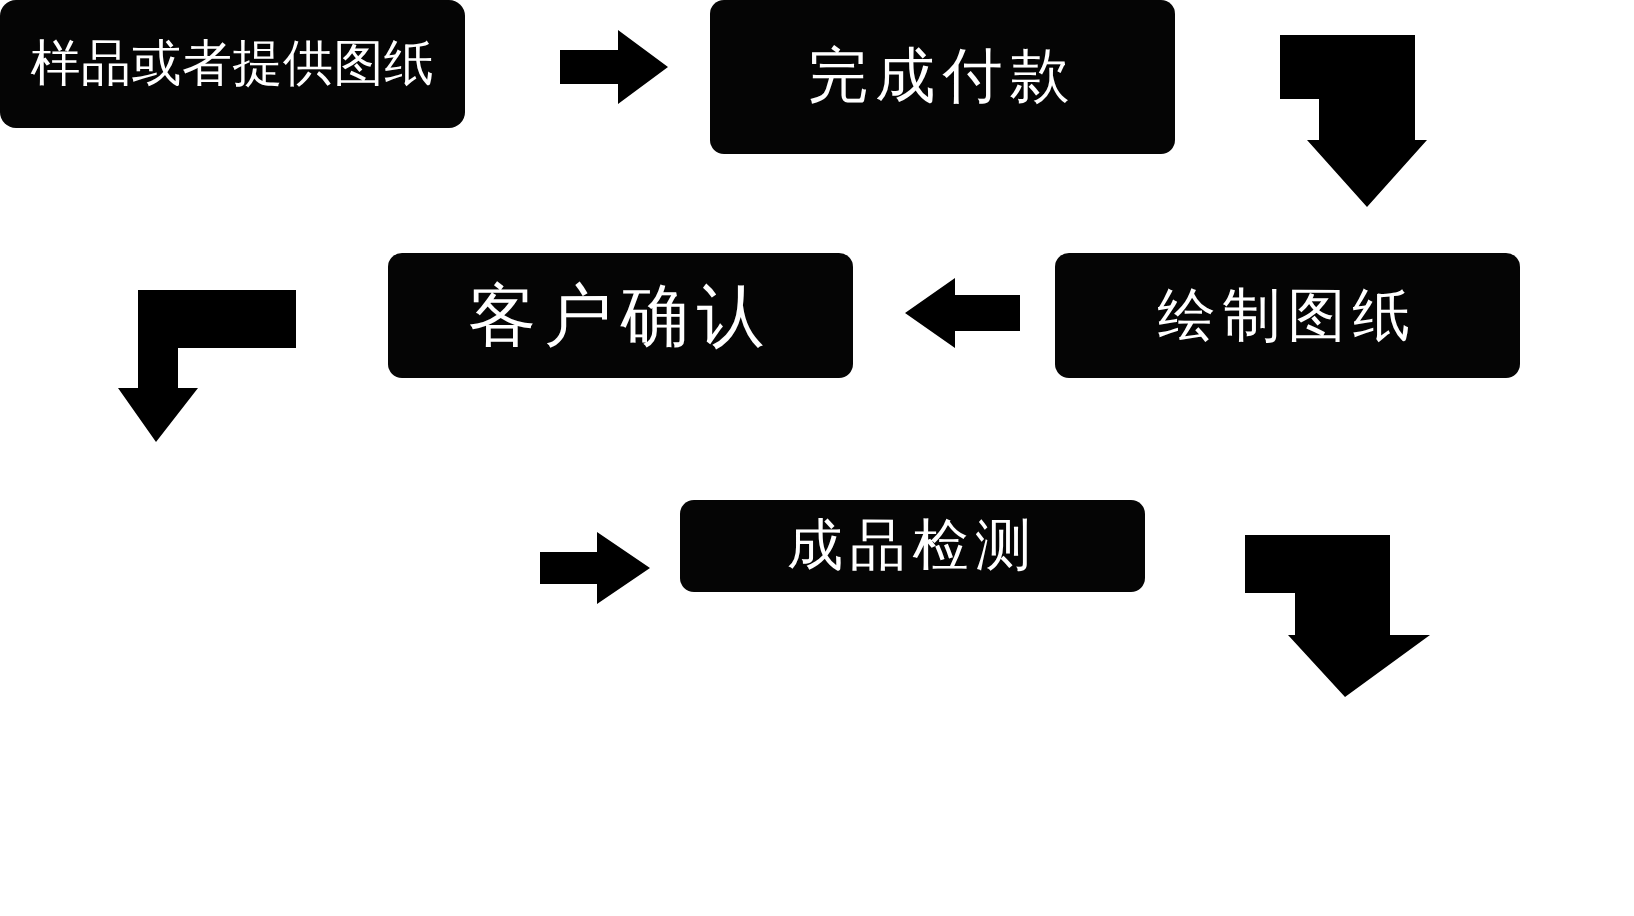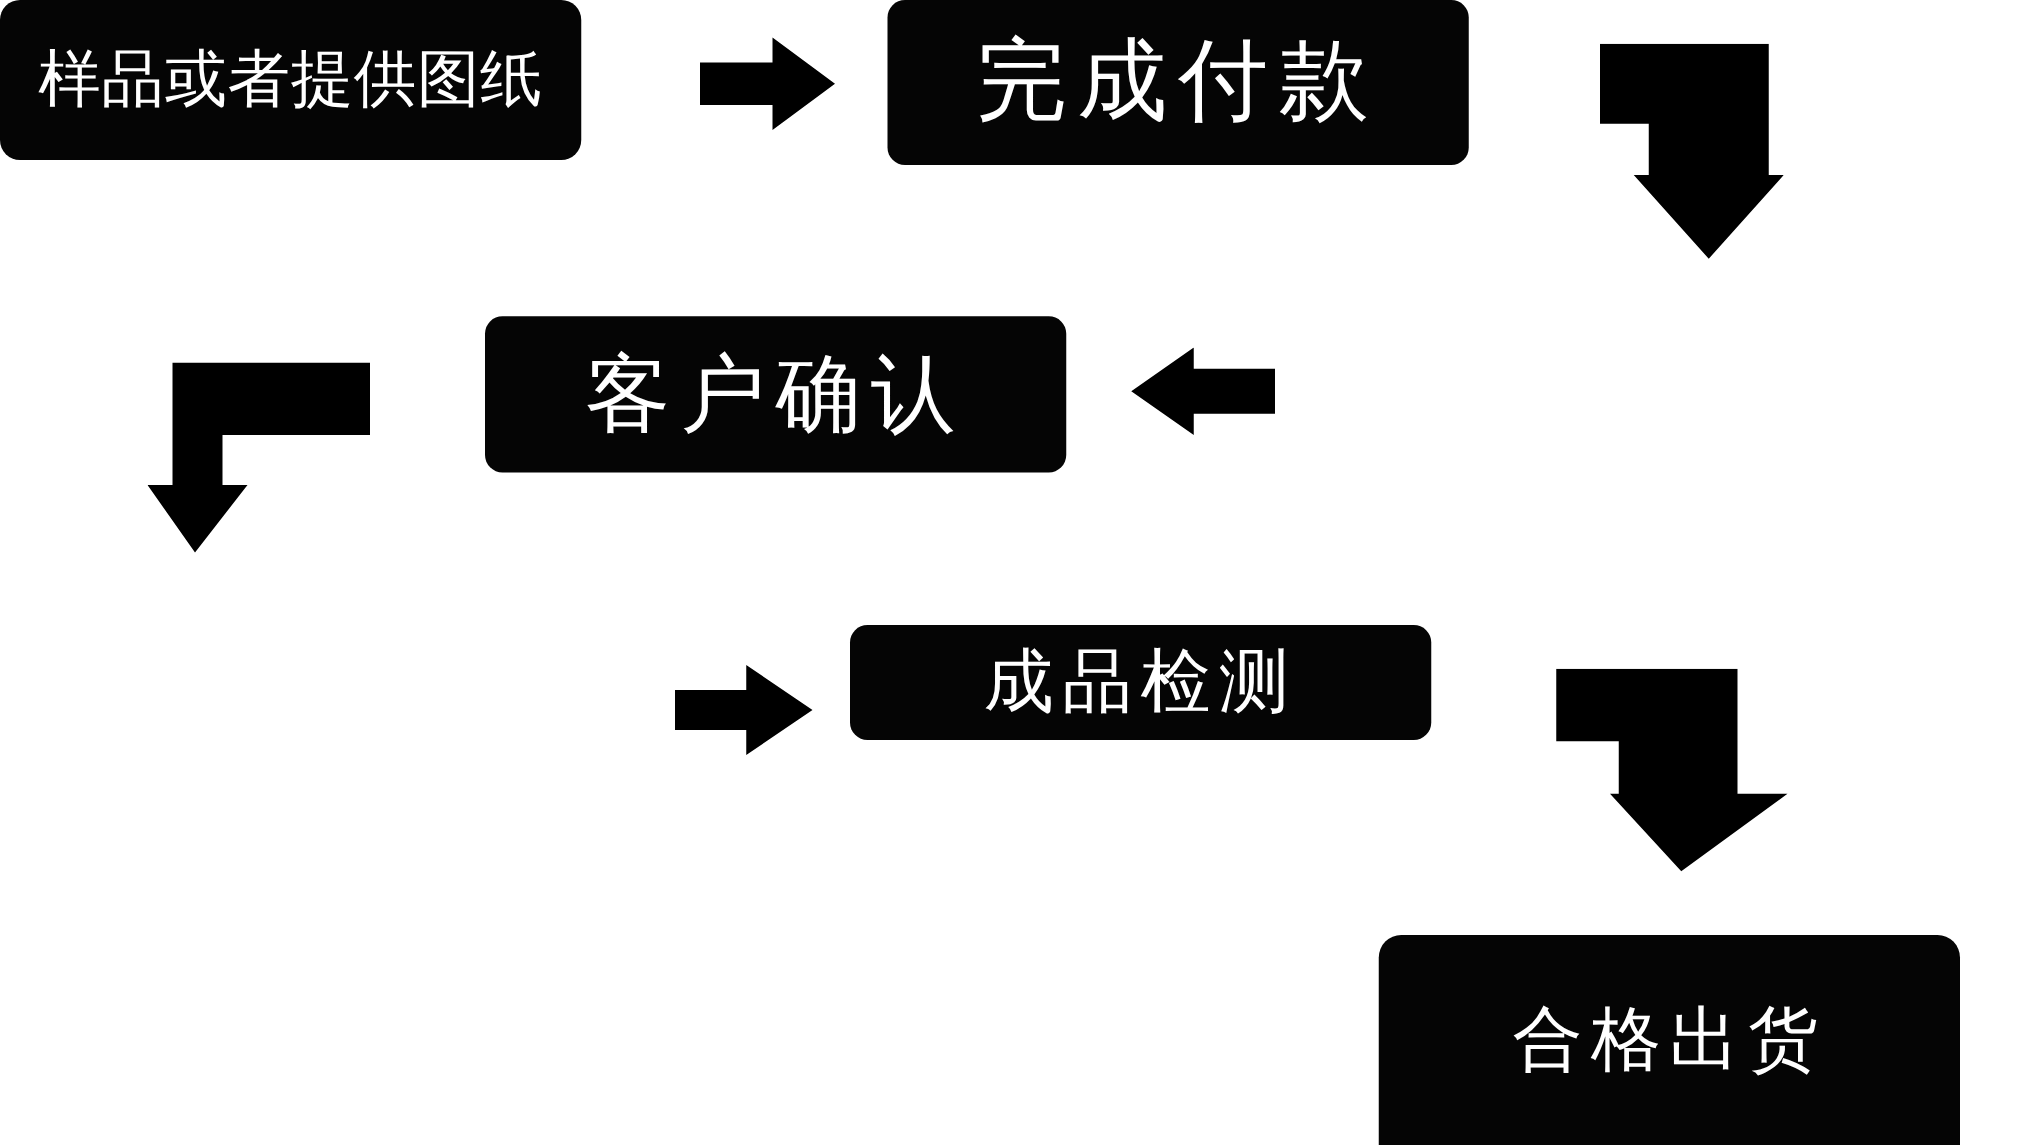"完成付款" #node-payment { font-size: 72px -> 60px; height: 132px -> 154px }
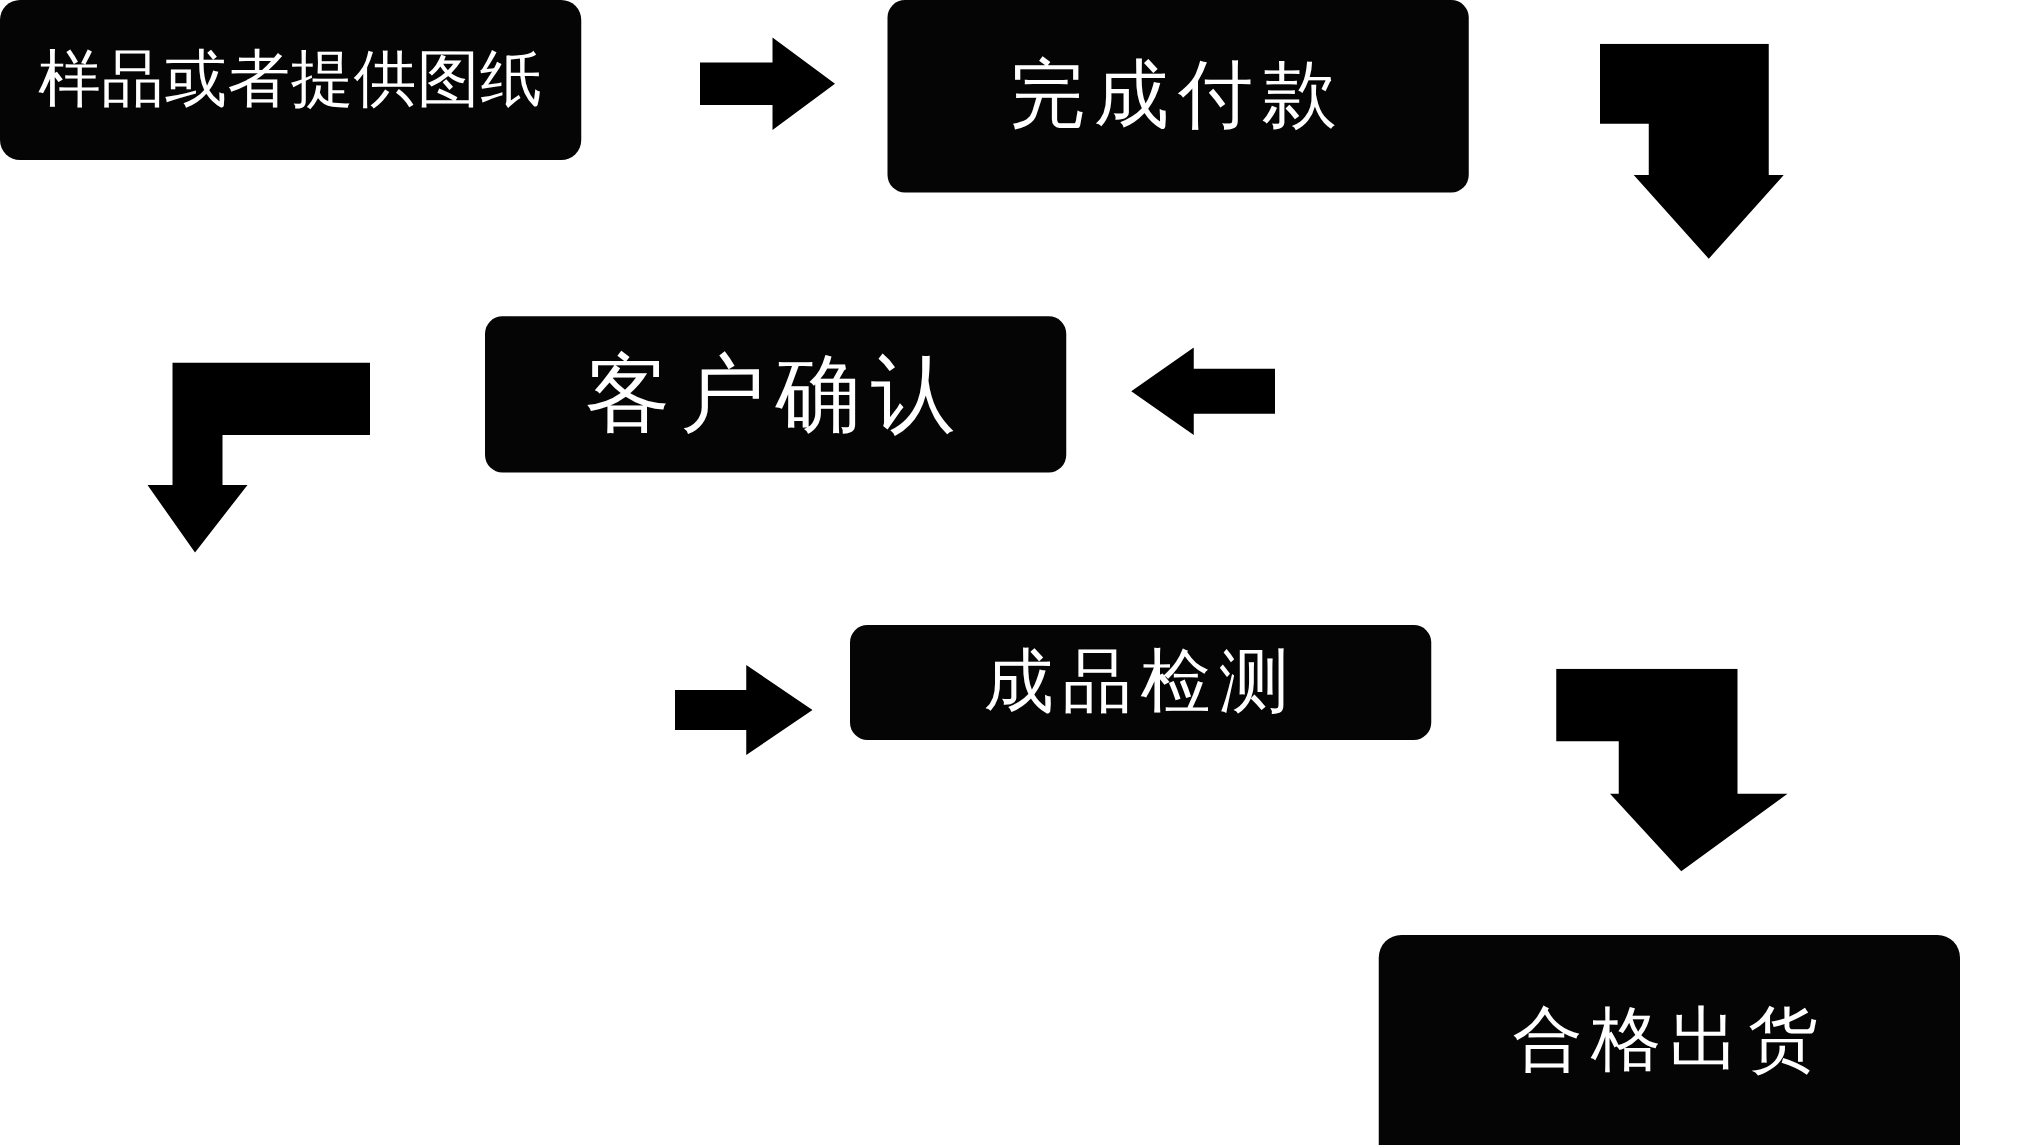"绘制图纸" div.node { html: none -> <div> <span>绘制图纸</span> </div> }
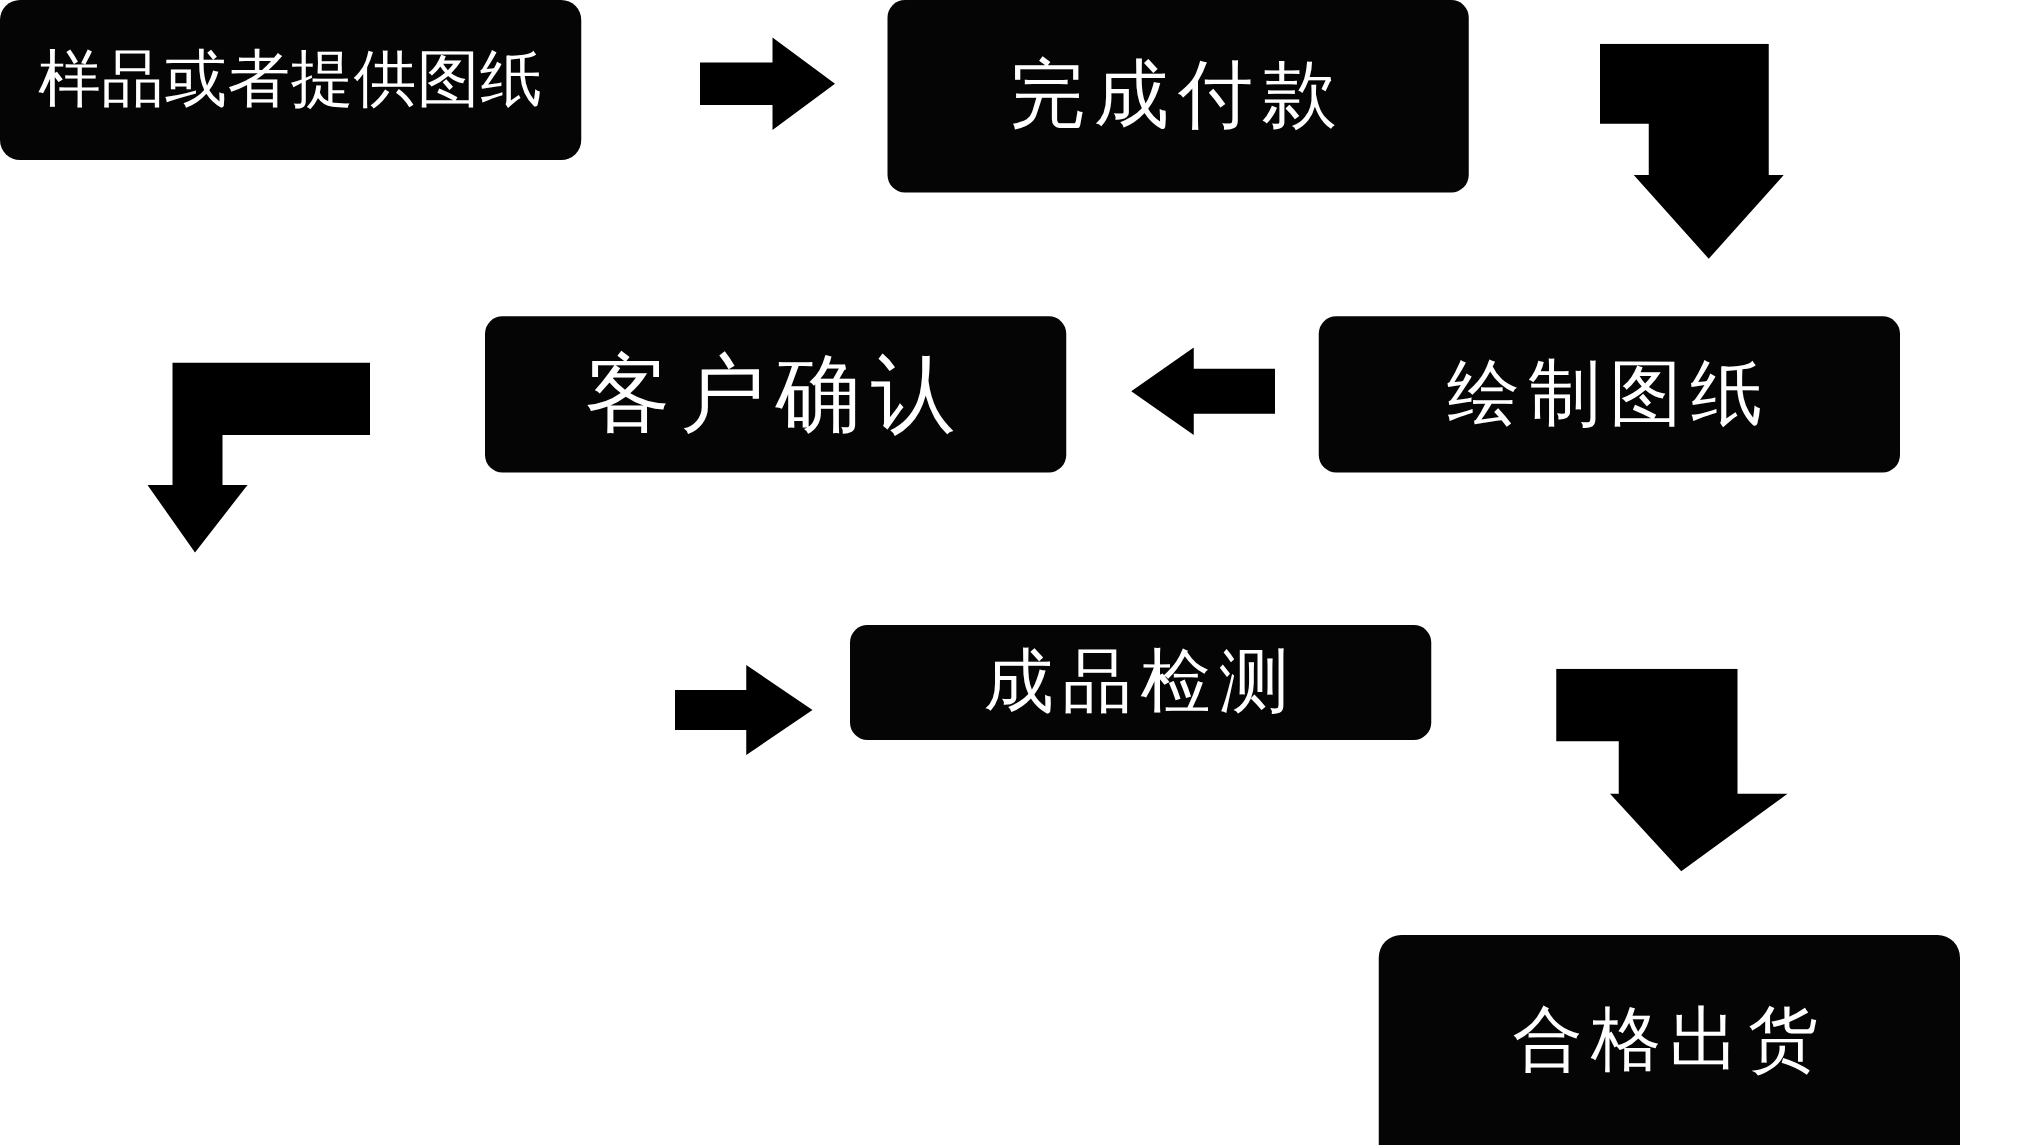"合格出货" div.node { html: <div> <span>合格出货</span> </div> -> none }
